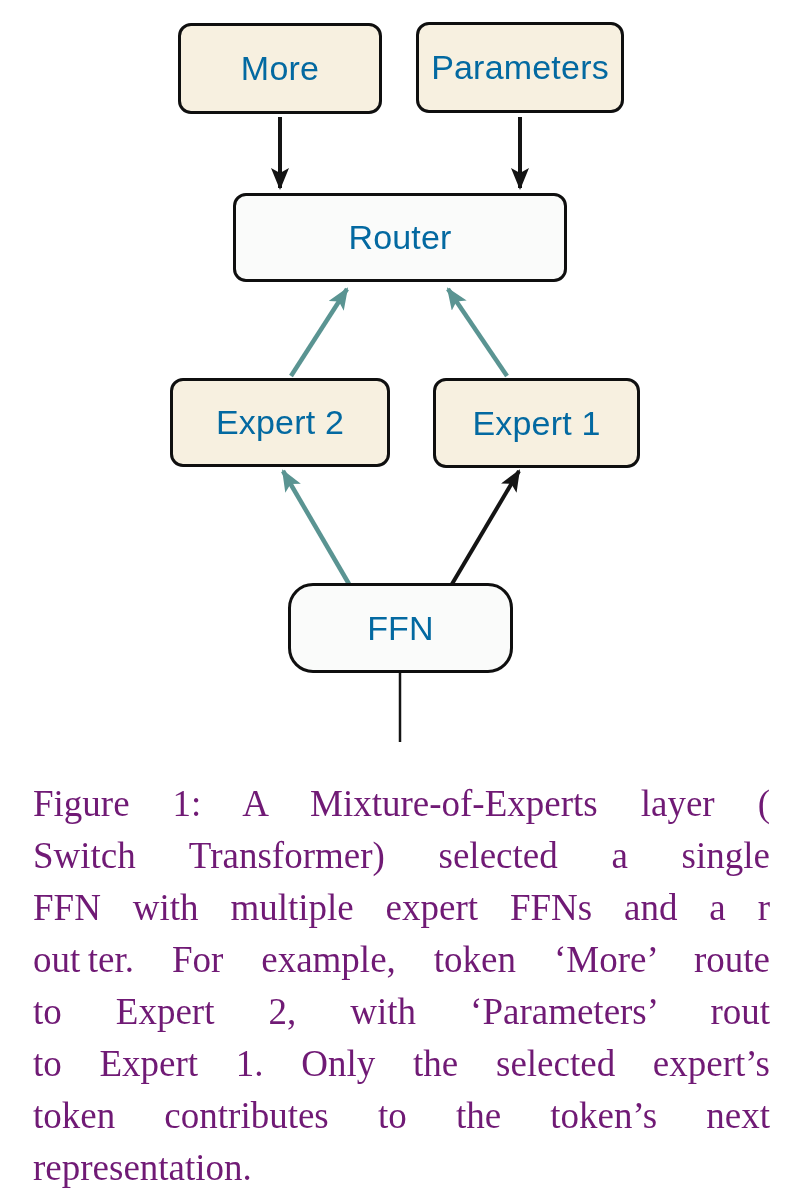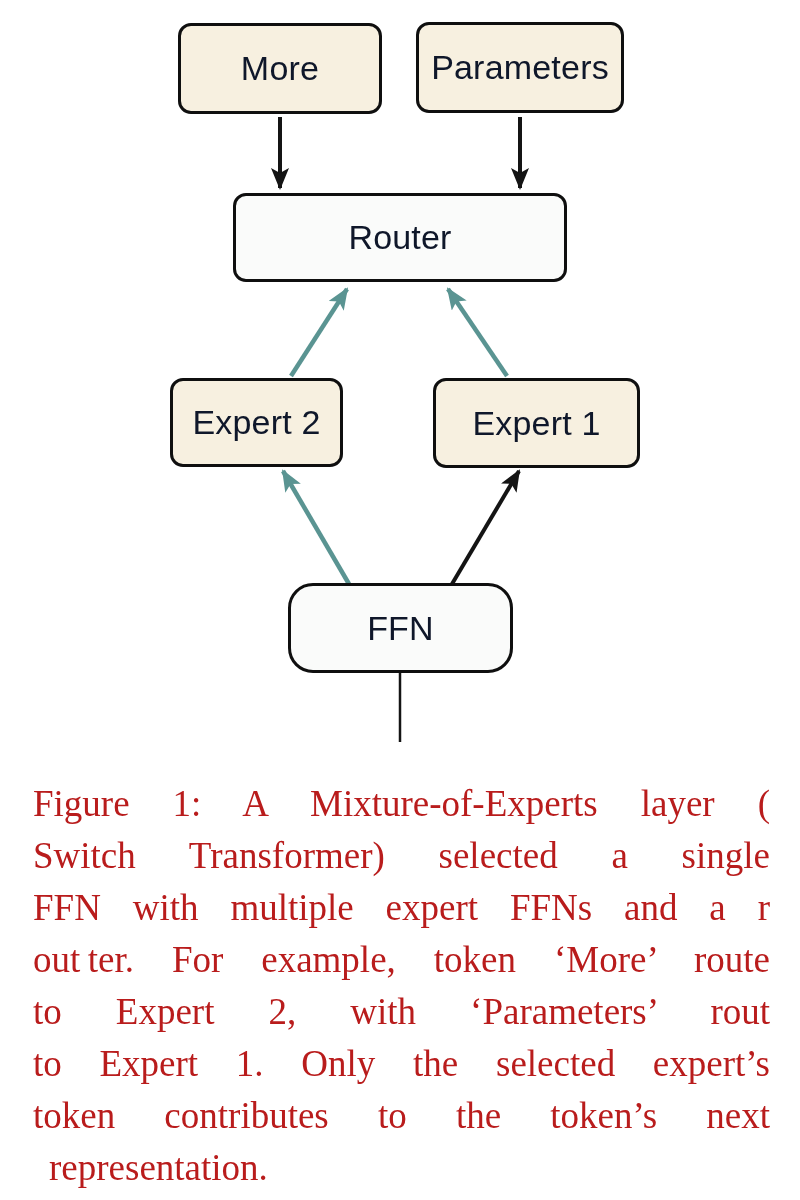"More" .node { color: #0f172a -> #0369a1 }
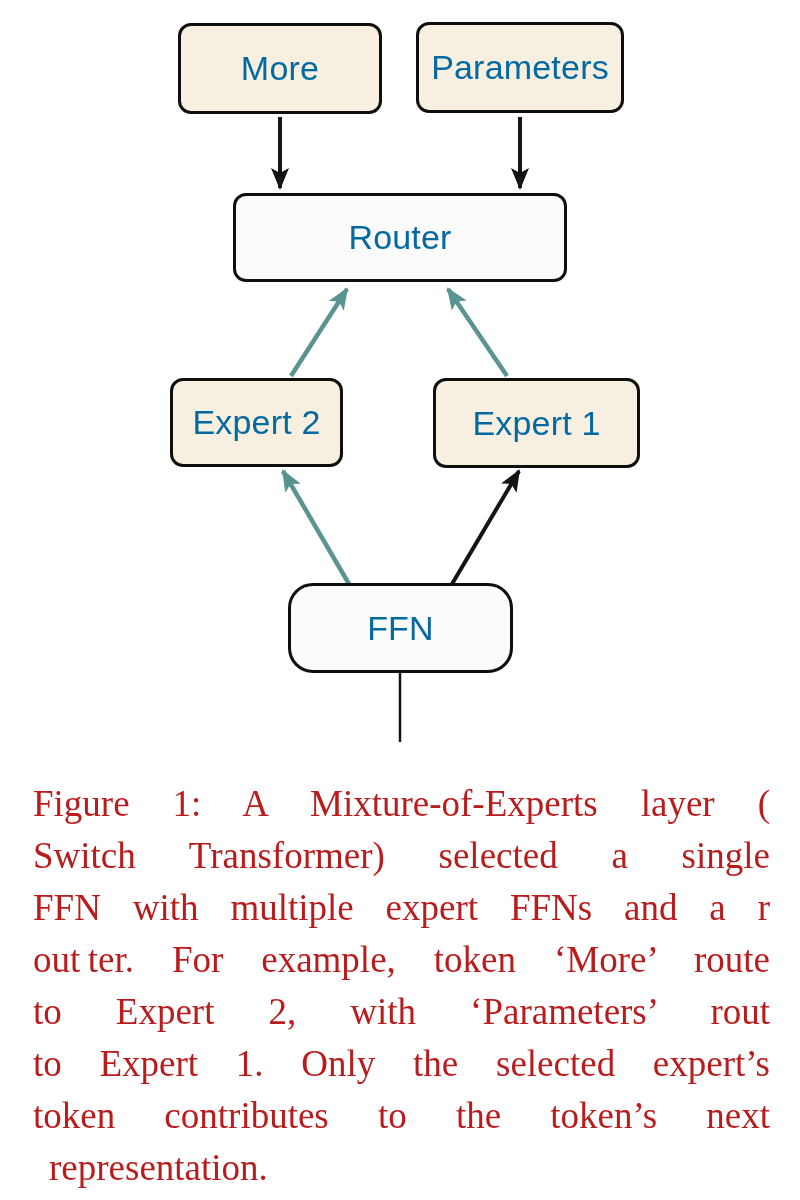"Expert 2" .node-expert2 { width: 173px -> 220px }
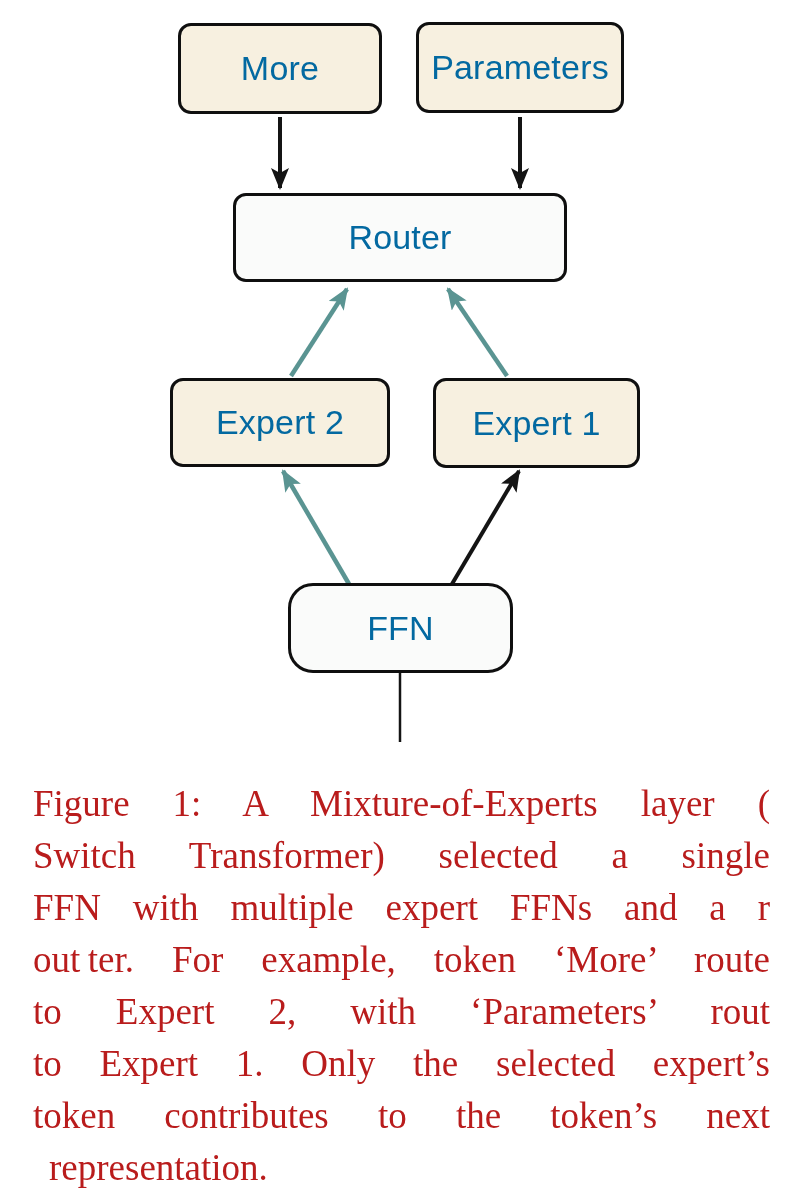"Figure 1: A Mixture-of-Experts layer" .caption { color: #b91c1c -> #701a75 }
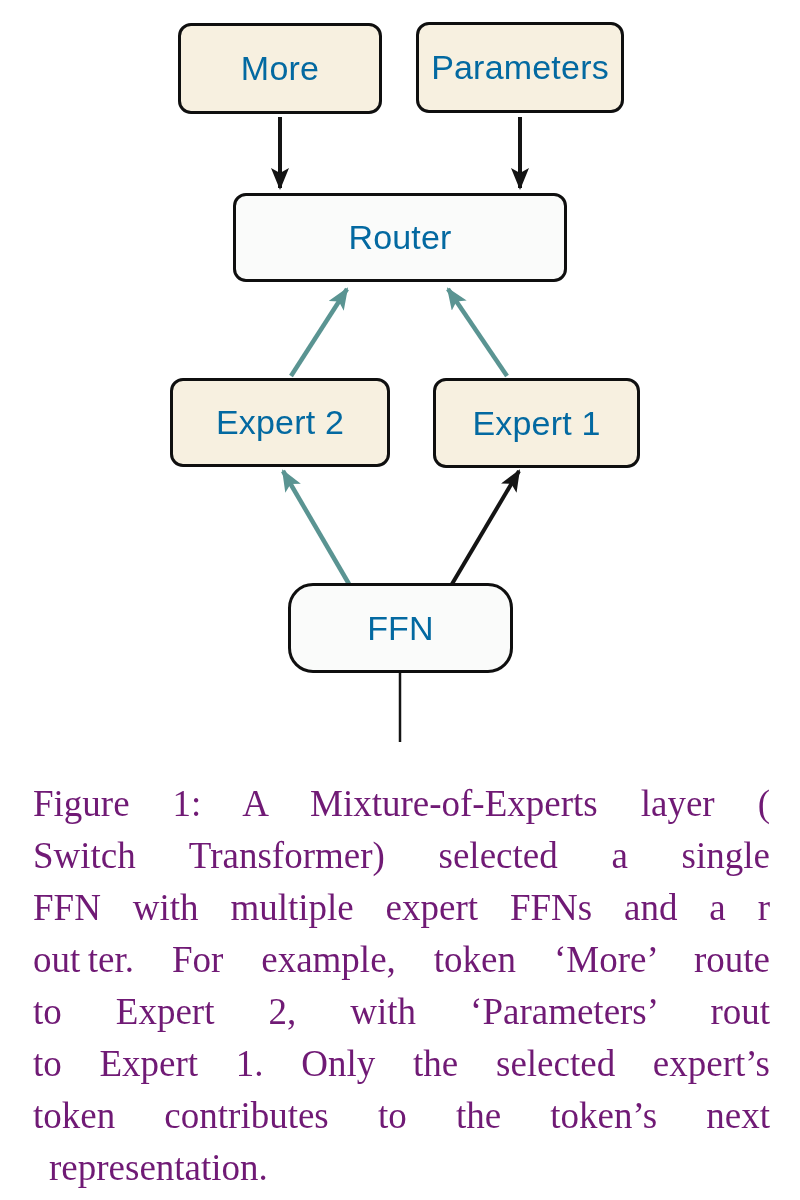"representation." .cap-line.last { margin-left: 16px -> none }
